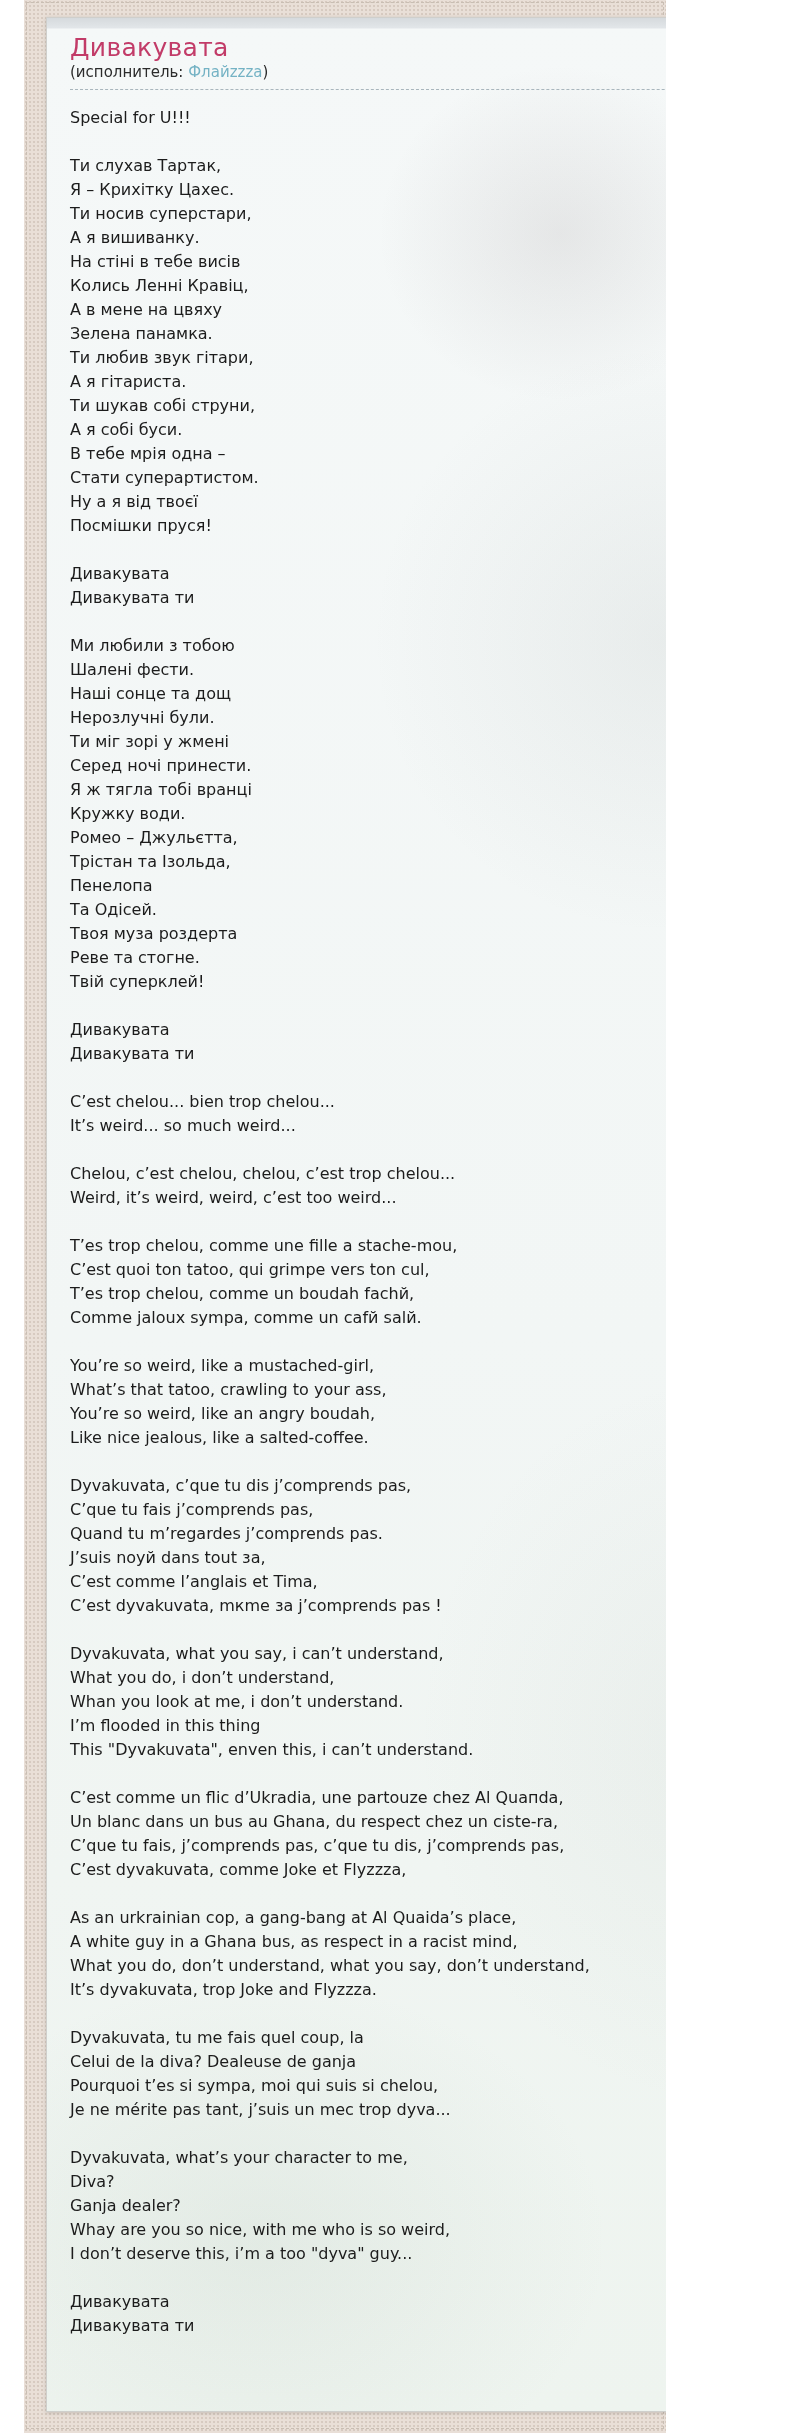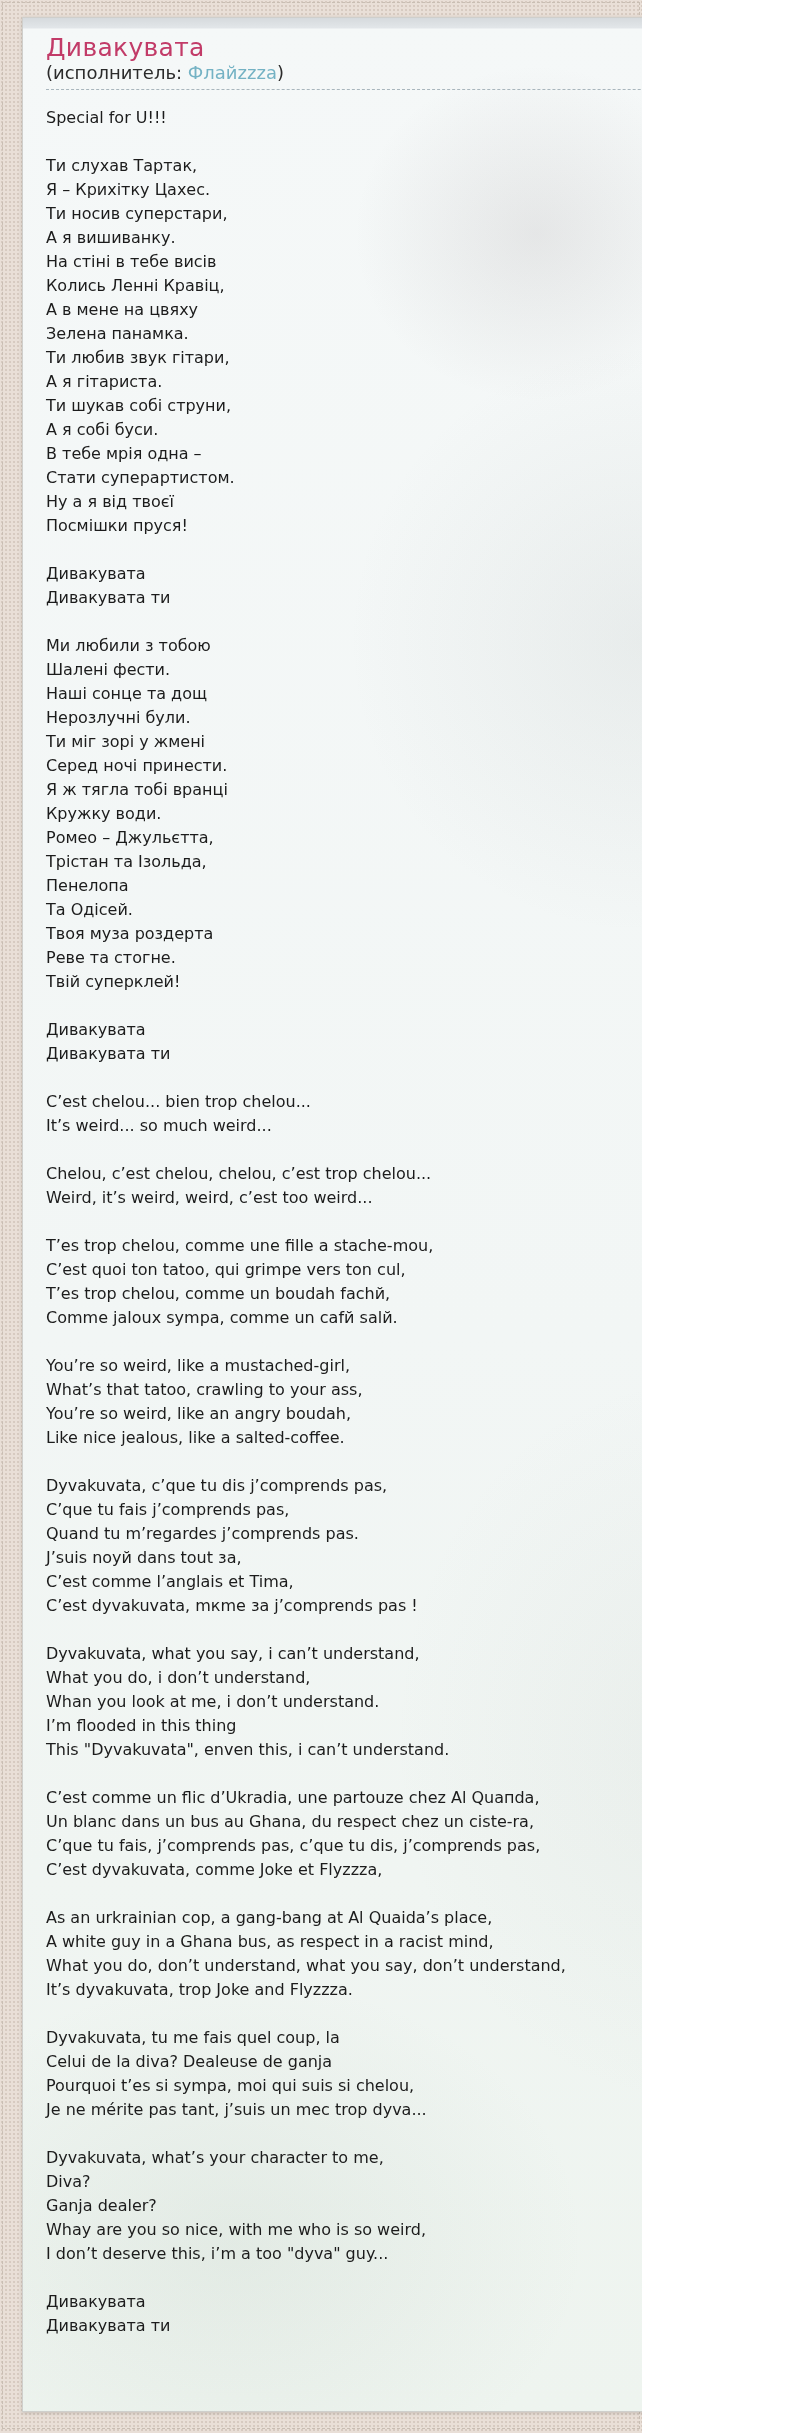"Дивакувата" .page { margin-left: none -> 24px }
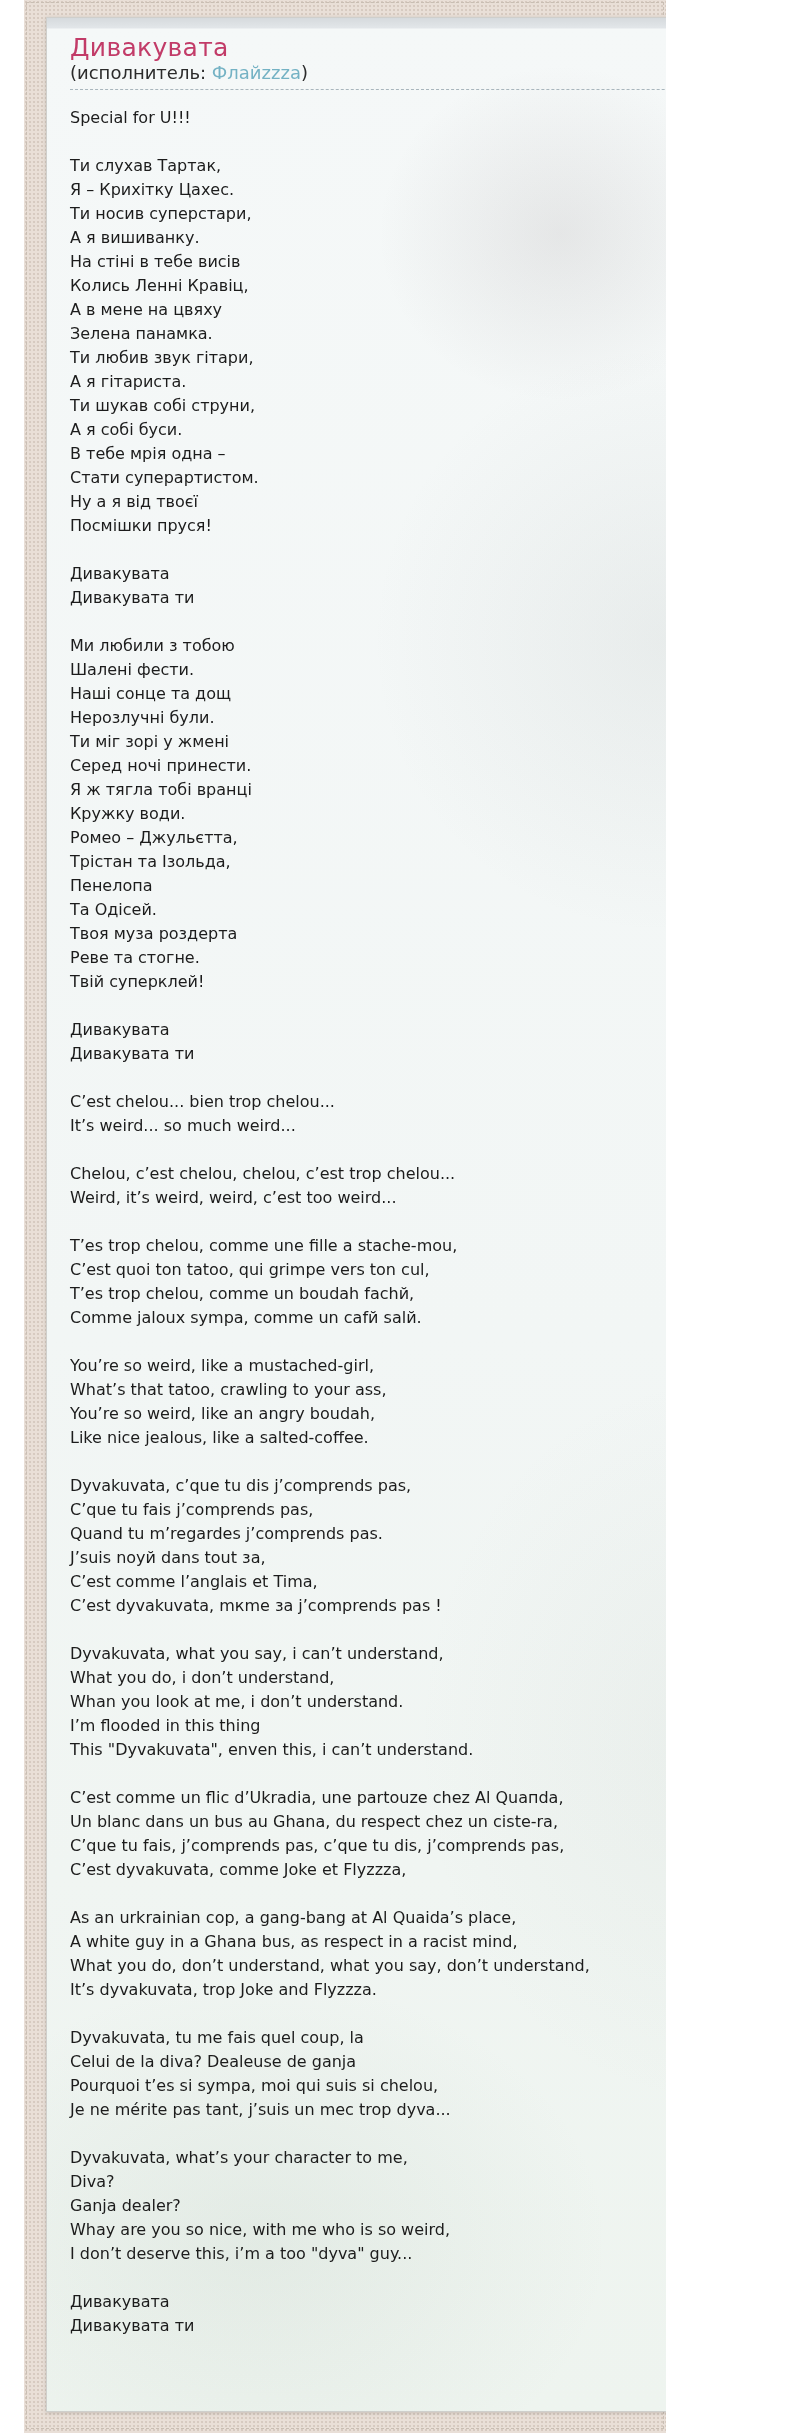"(исполнитель: Флайzzza)" .artist-line { font-size: 18px -> 15px }
